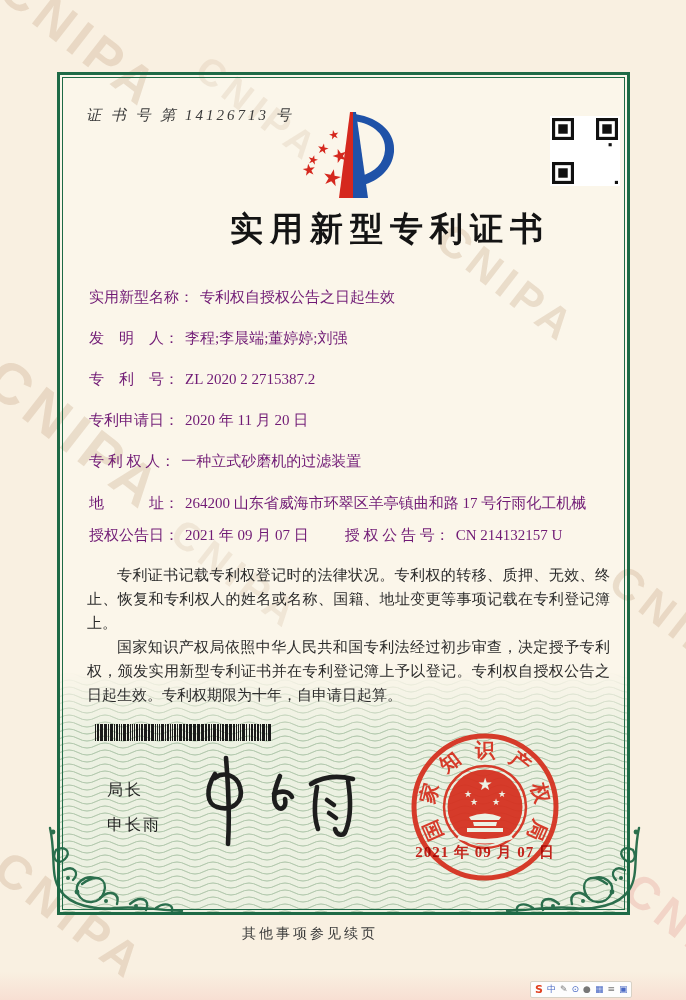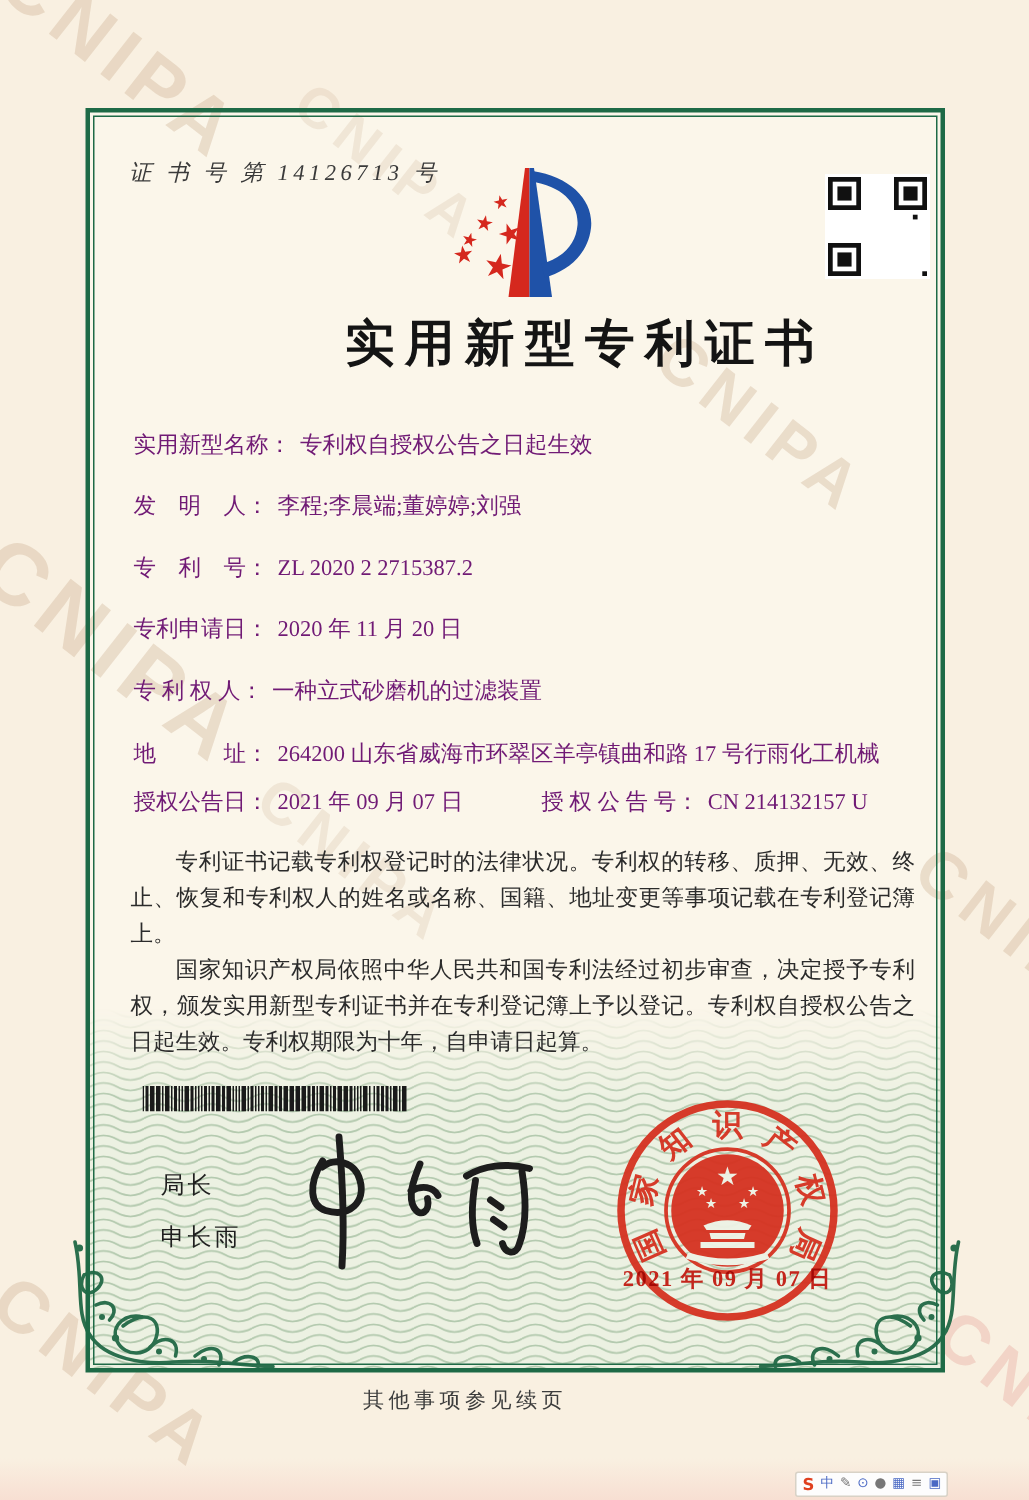"授 权 公 告 号：" .pair2 { margin-left: 52px -> 36px }
